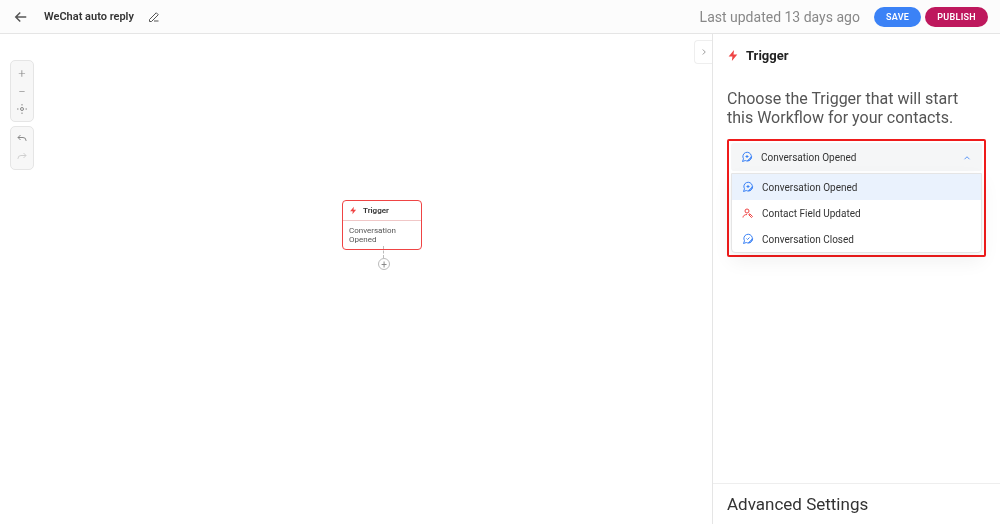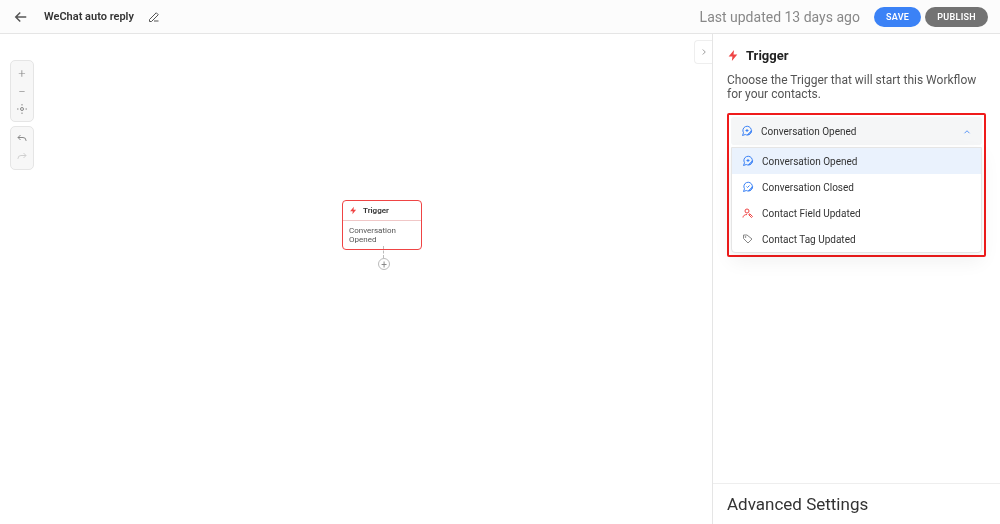"PUBLISH" .header .btn.publish { background: #737373 -> #be185d }
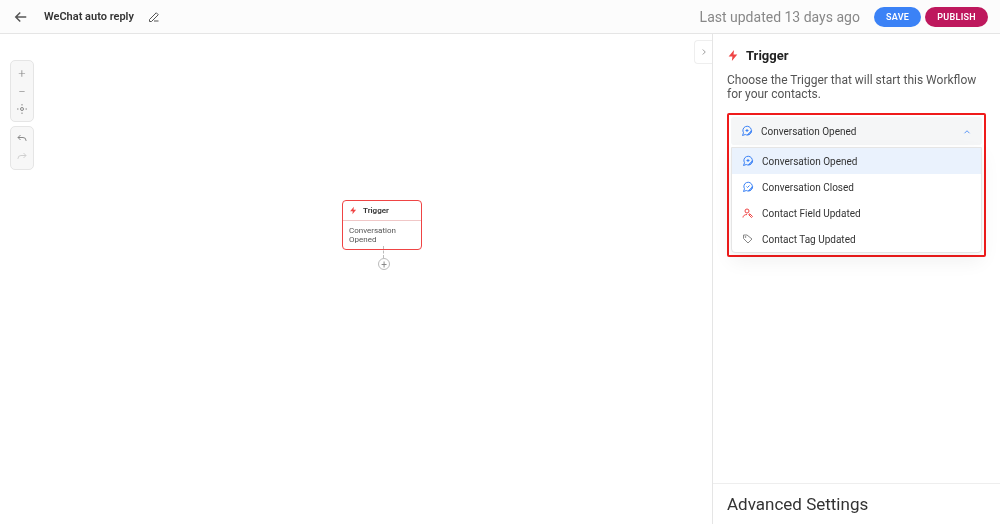"Choose the Trigger that will" .panel-desc { font-size: 12px -> 16px; margin-top: 10px -> 26px }
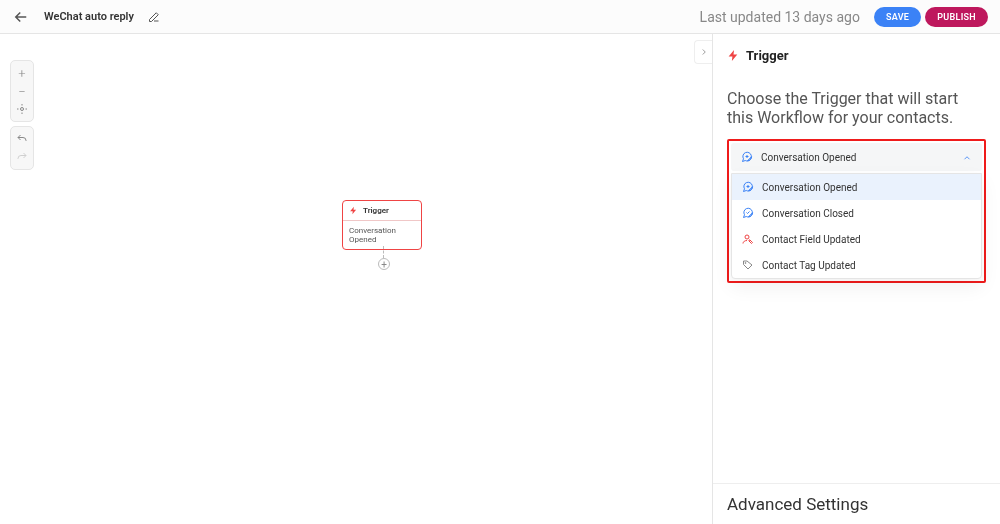"Conversation Closed" div.opt { order: before "Contact Field Updated" -> after "Contact Field Updated" }
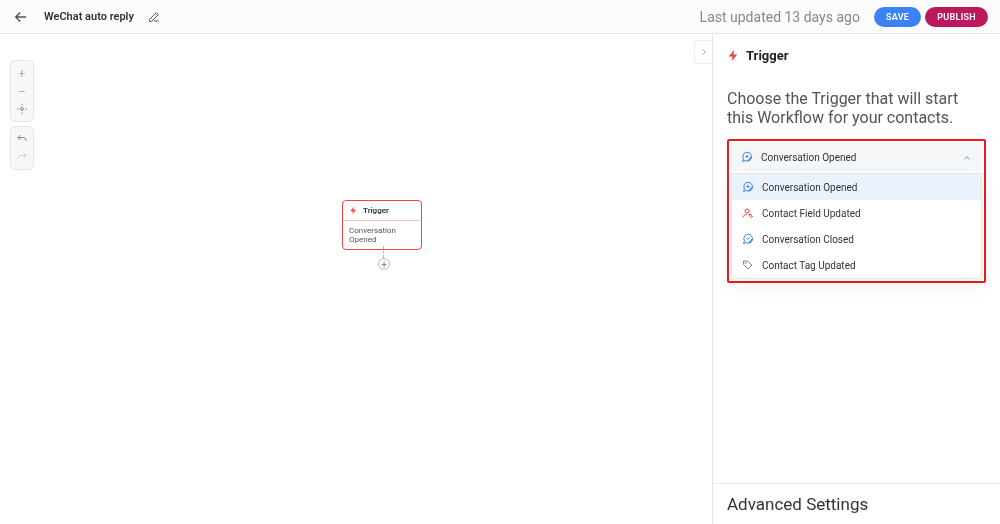"Contact Tag Updated" div.opt { html: <div> <span> <svg> <path></path> <circle></circle> </svg> </span> <span>Contact Tag Updated</span> </div> -> none }
